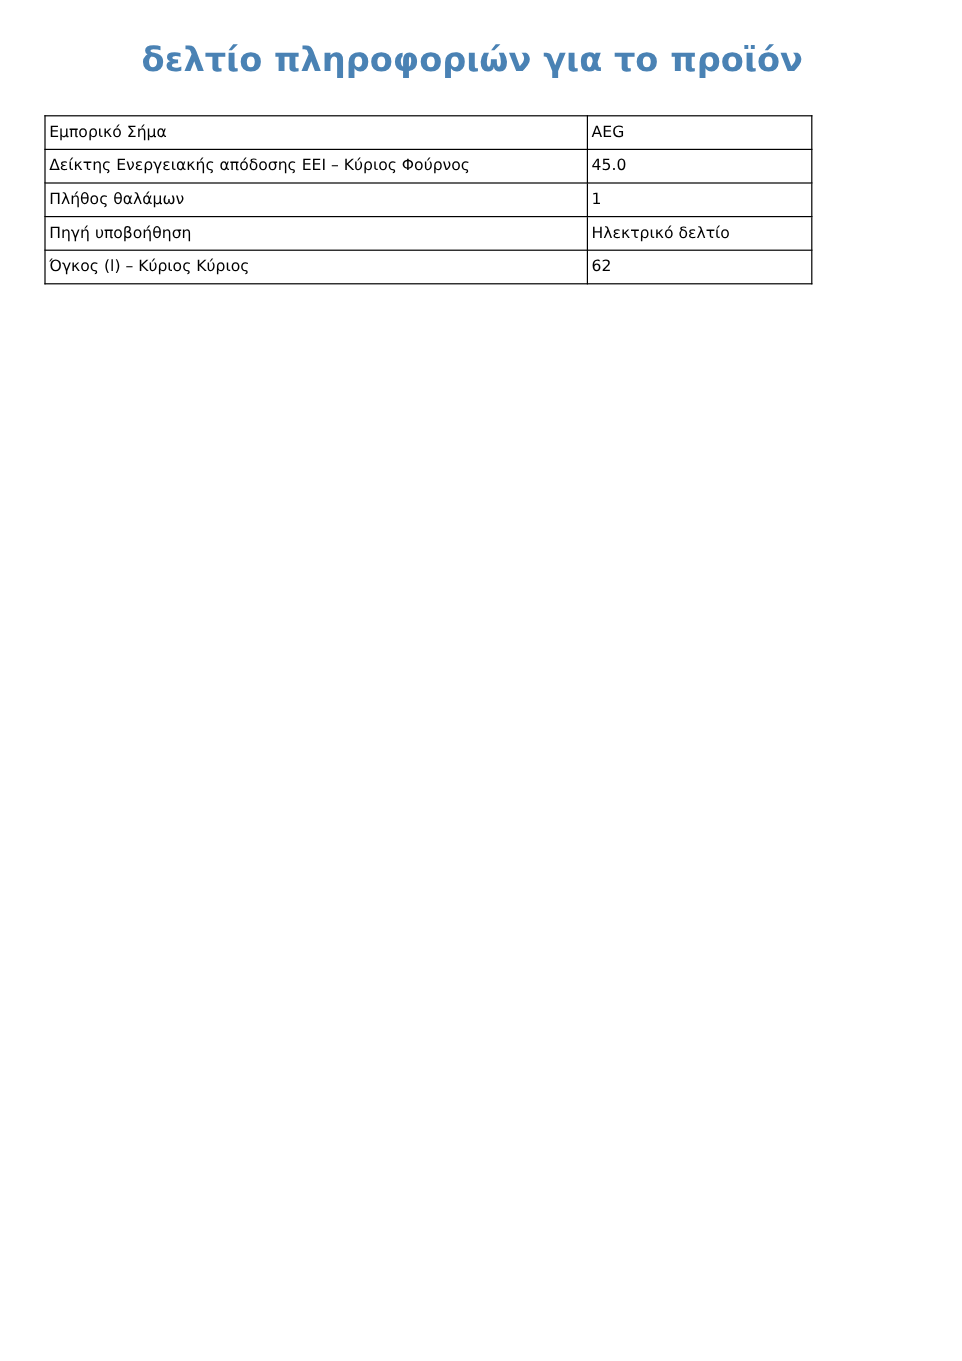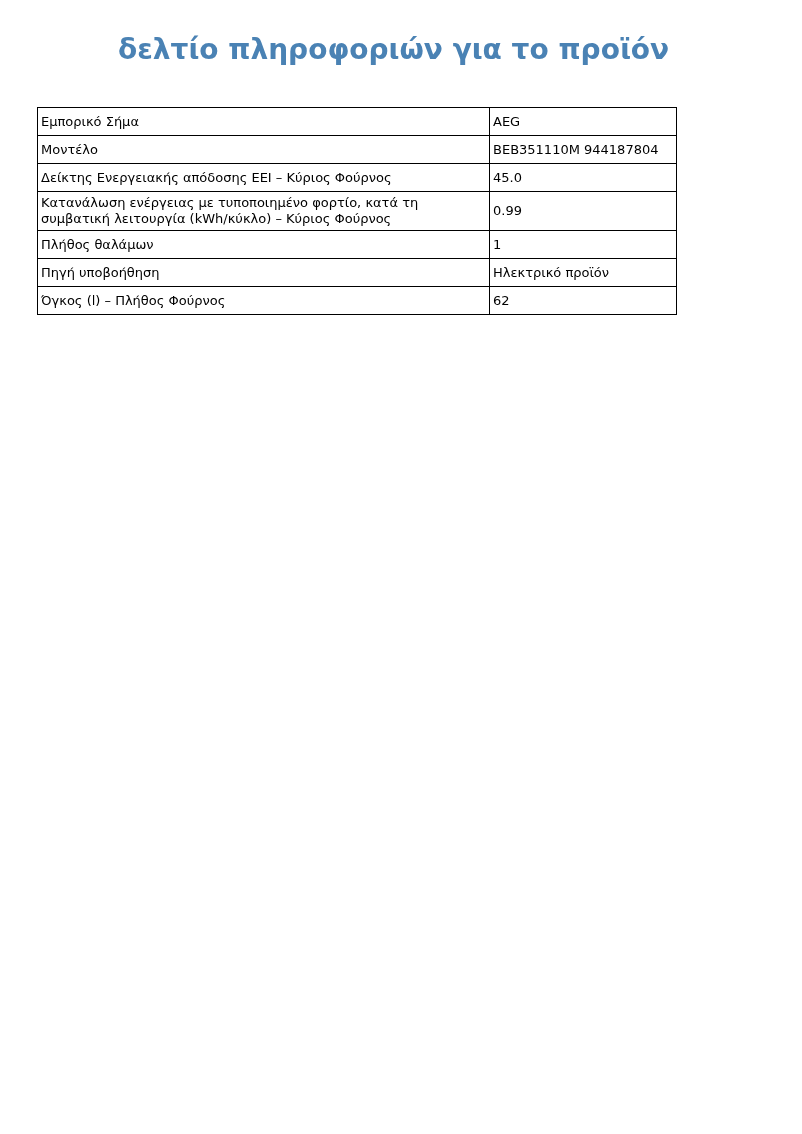"Εμπορικό Σήμα" .product-table { top: 107px -> 96px }
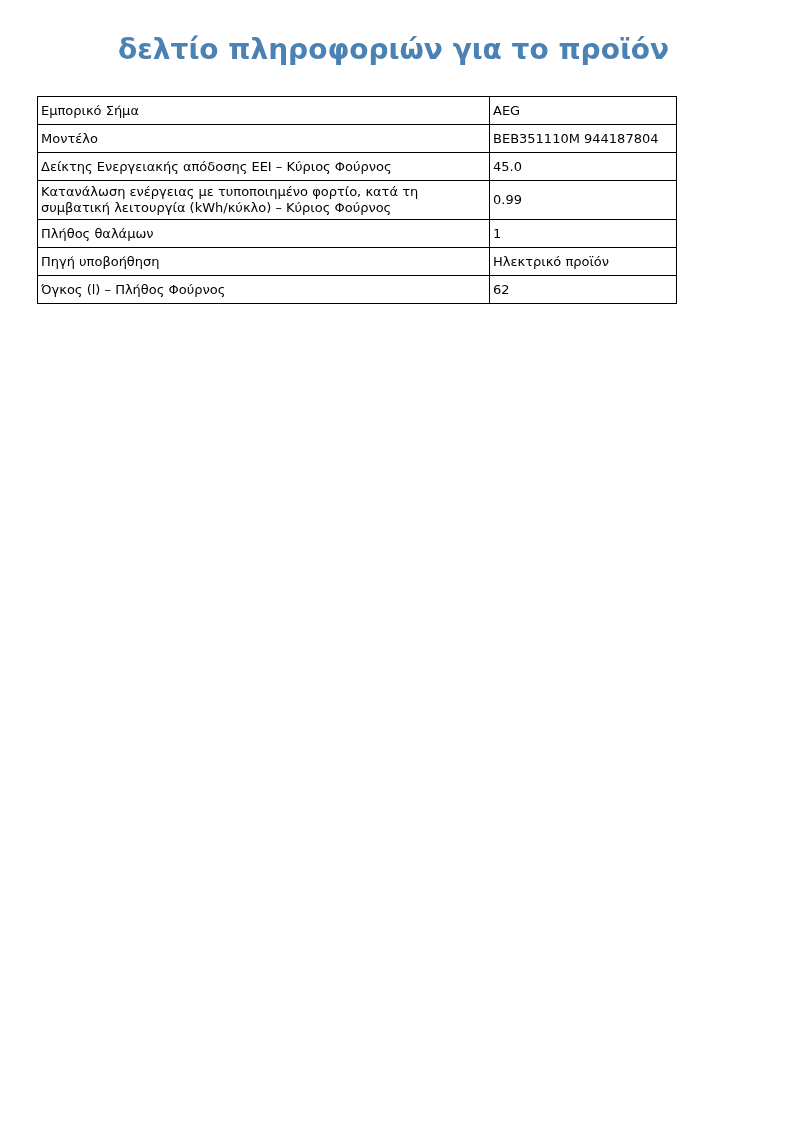"Μοντέλο" tr { html: <tr> <td>Μοντέλο</td> <td>BEB351110M 944187804</td> </tr> -> none }
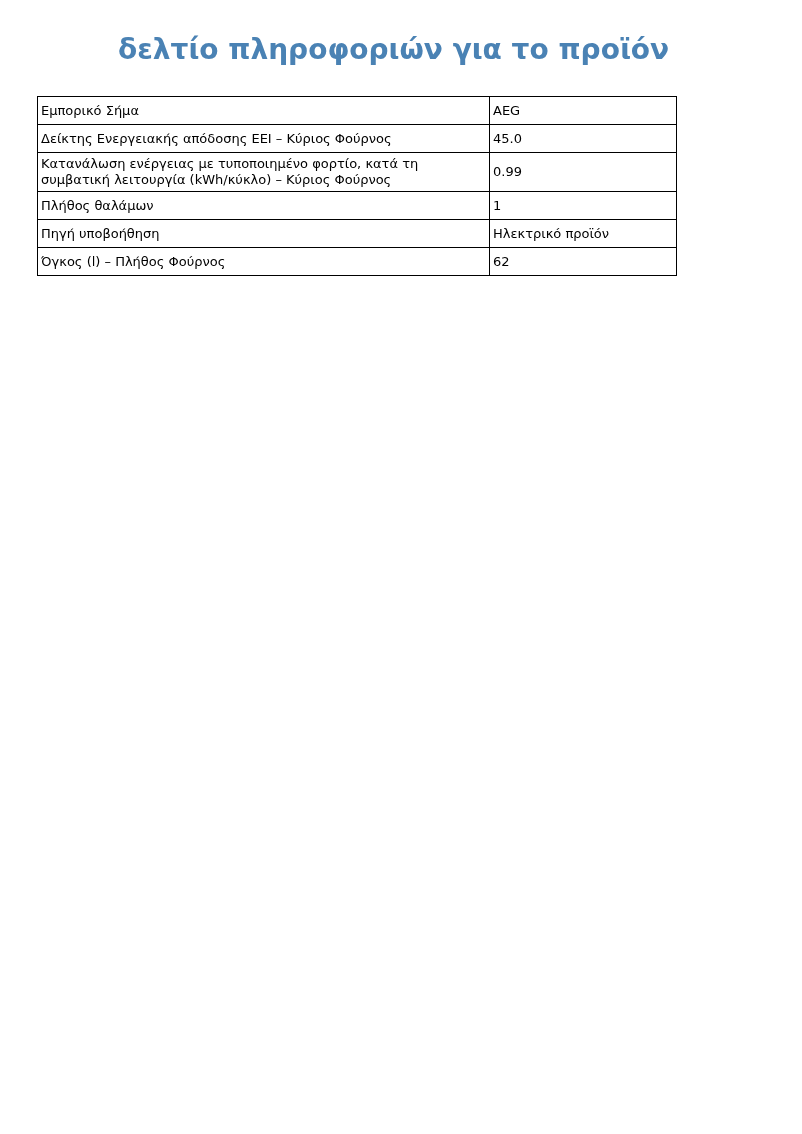"Κατανάλωση ενέργειας με τυποποιημένο" tr { html: <tr> <td>Κατανάλωση ενέργειας με τυποποιημένο φορτίο, κατά τη συμβατική λειτουργία (kWh/κύκλο) – Κύριος Φούρνος</td> <td>0.99</td> </tr> -> none }
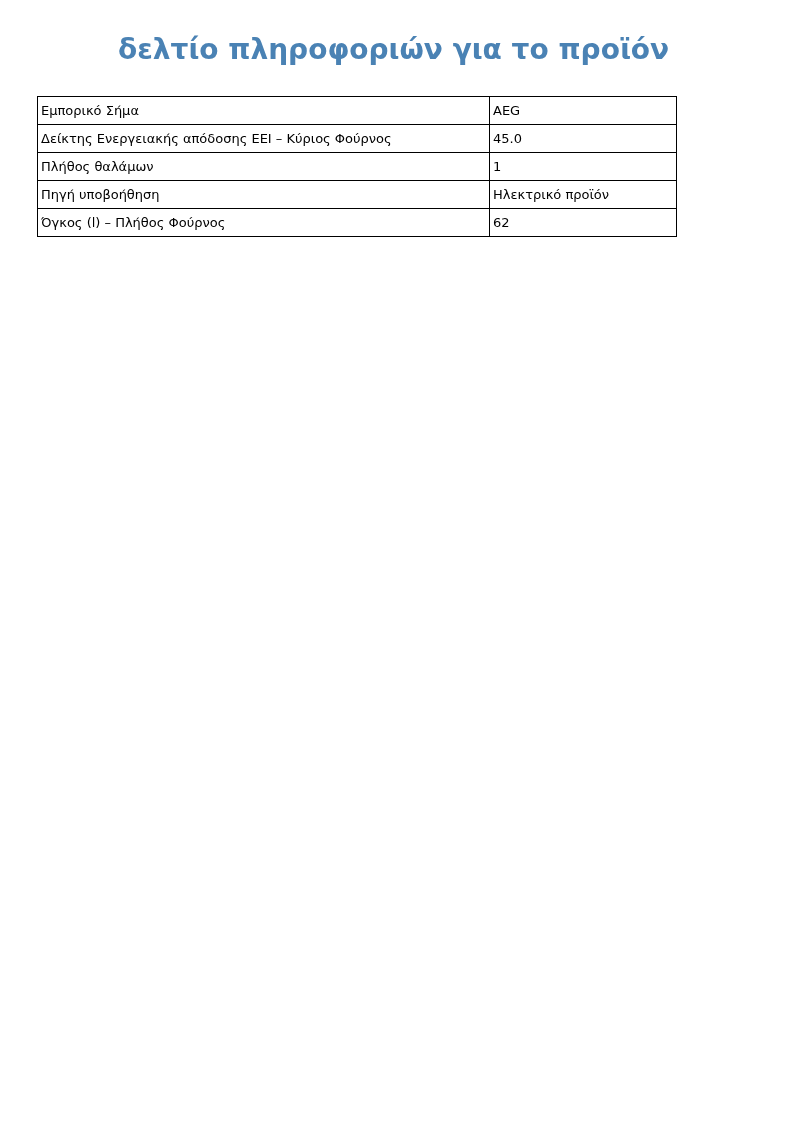"Ηλεκτρικό προϊόν" td { text: προϊόν -> δελτίο }
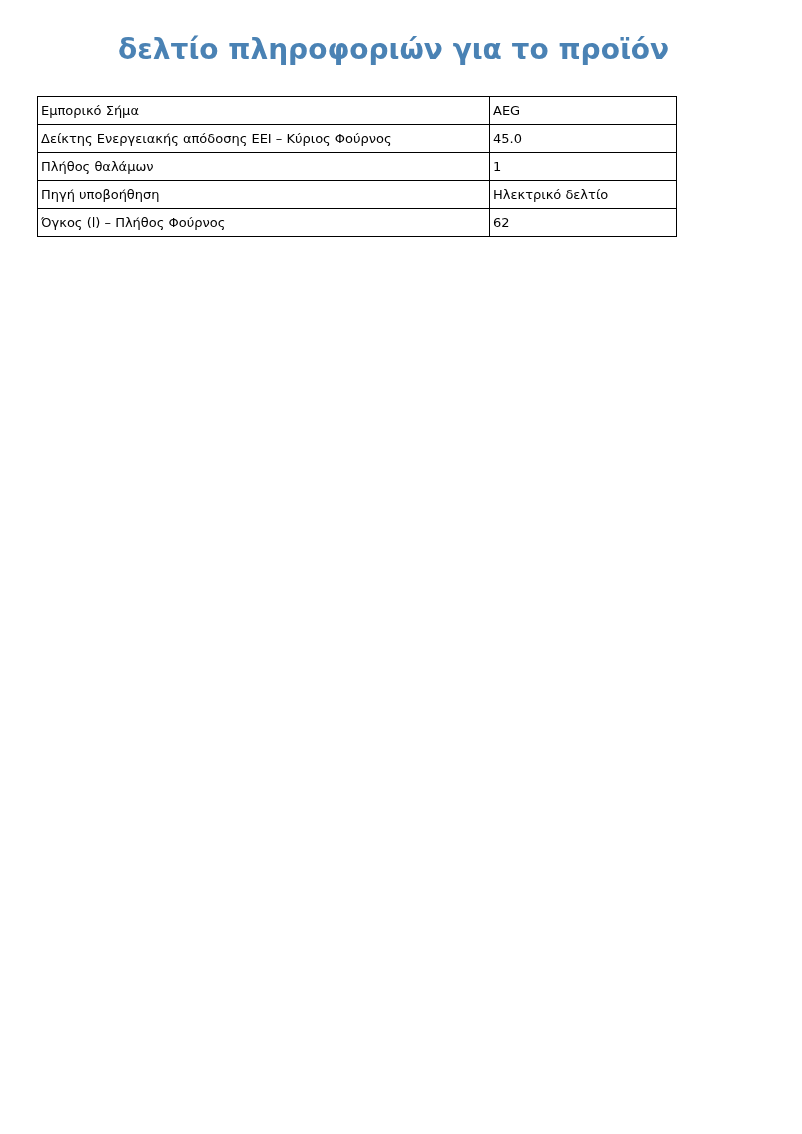"Όγκος (l) – Πλήθος Φούρνος" td { text: Πλήθος Φούρνος -> Κύριος Κύριος }
